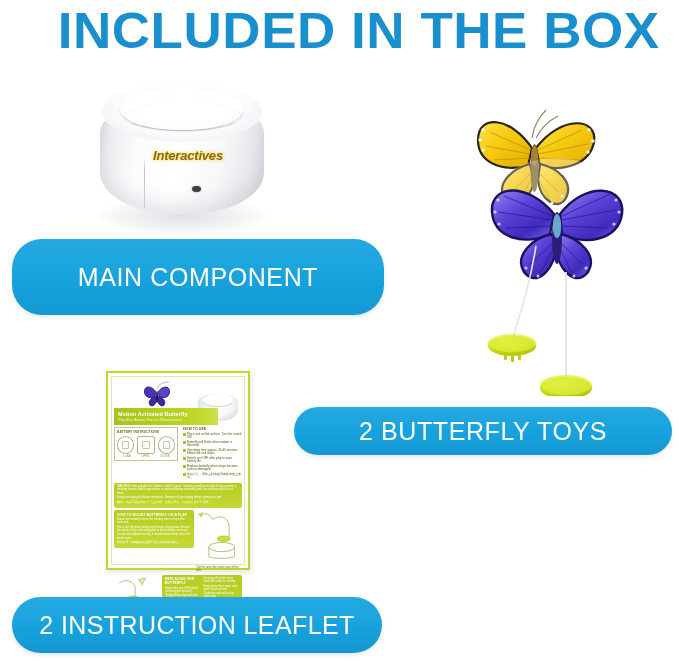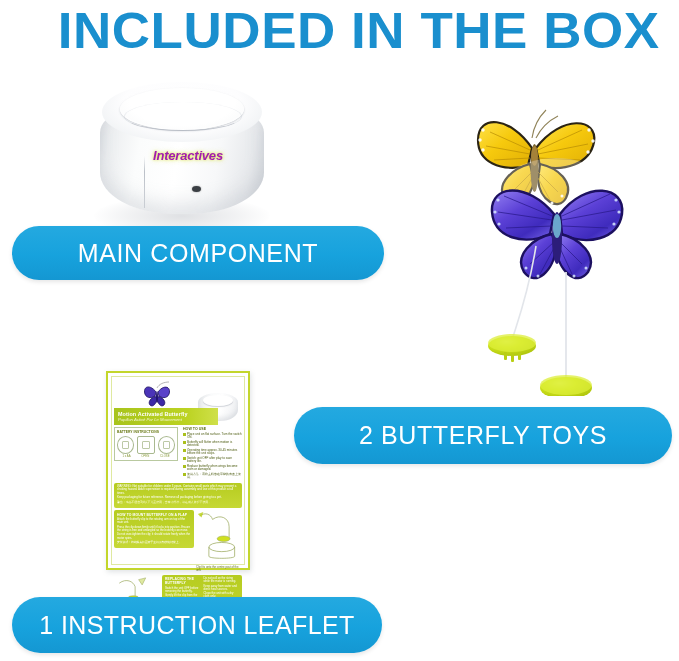"Interactives" .dev-logo { color: #a21caf -> #a16207 }
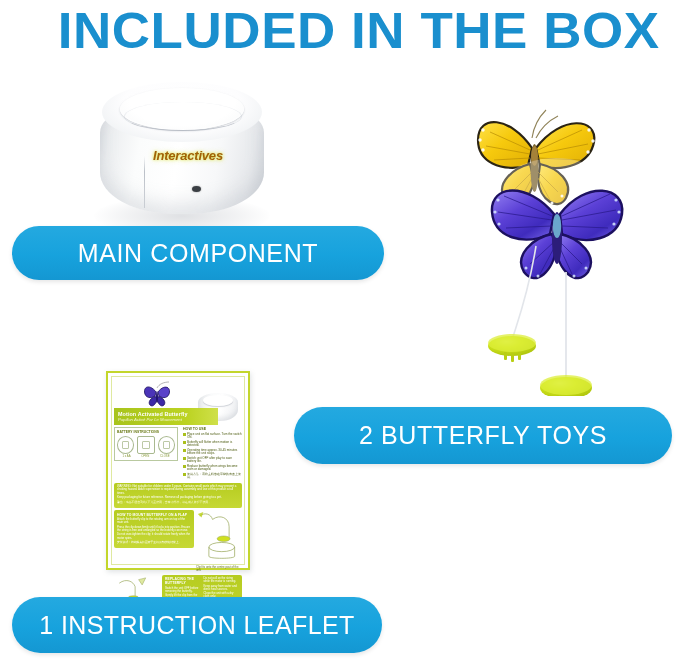"MAIN COMPONENT" #pill-main { height: 54px -> 76px; top: 226px -> 239px }
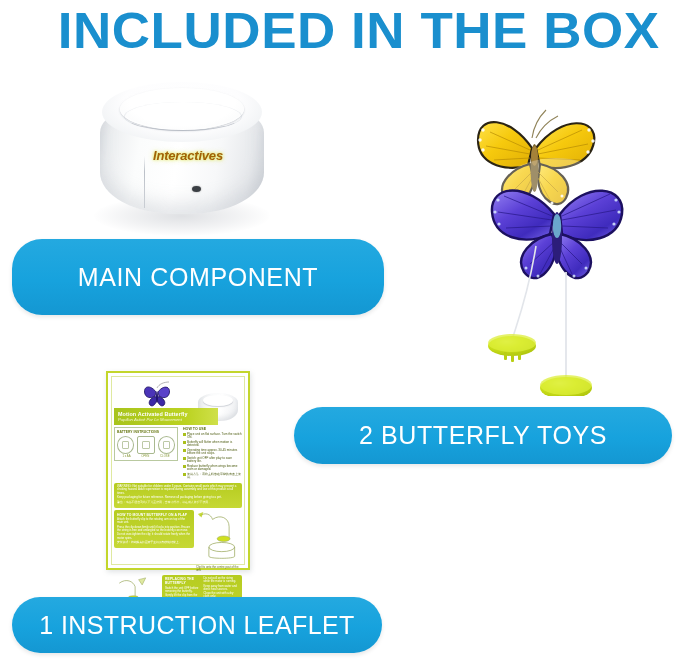"2 BUTTERFLY TOYS" #pill-butterfly { height: 57px -> 48px }
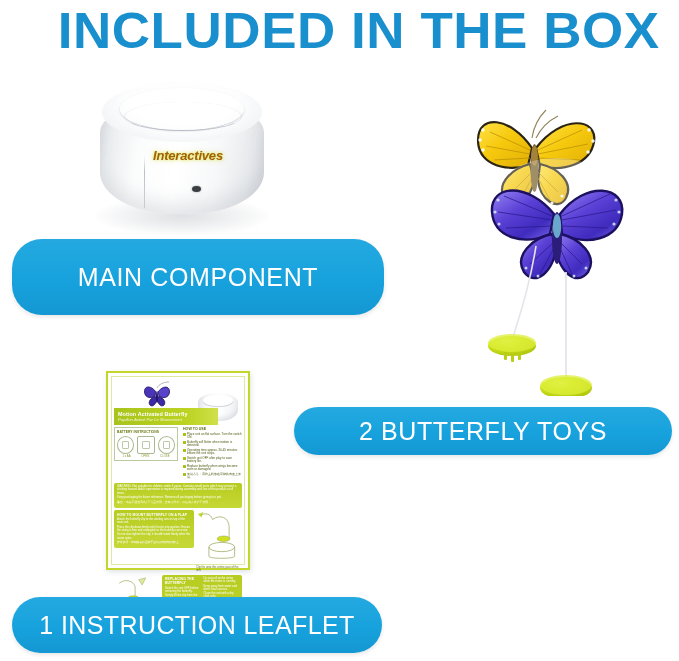"1 INSTRUCTION LEAFLET" div.pill { text: 1 -> 2 }
